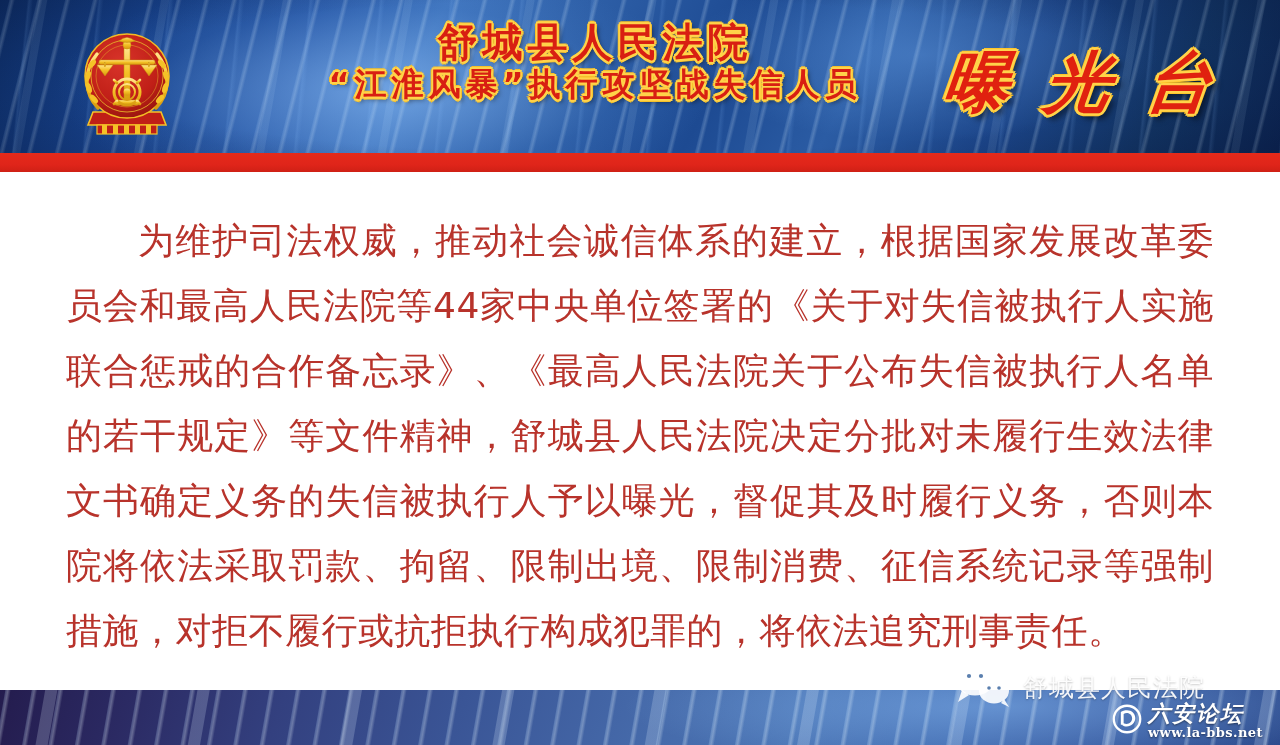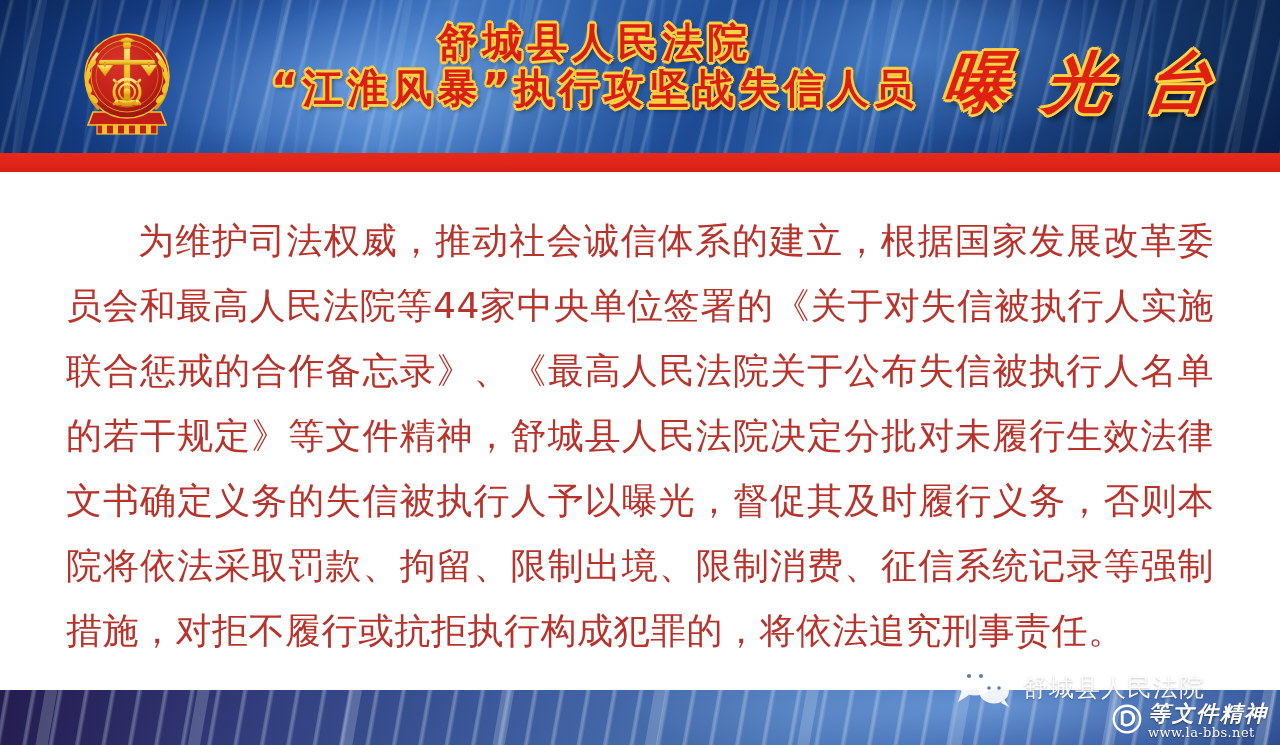"“江淮风暴”执行攻坚战失信人员" .title-line-2 { font-size: 40px -> 32px }
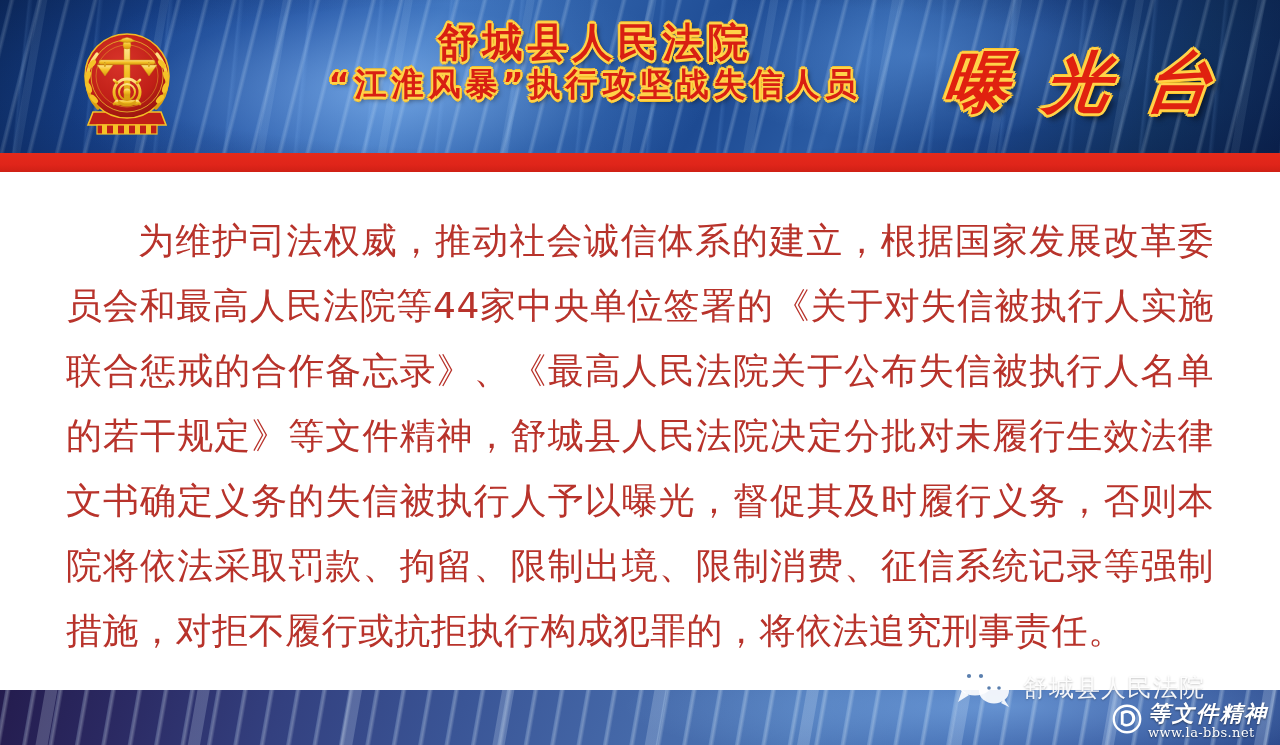"等文件精神" div.bbs-name { text: 等文件精神 -> 六安论坛 }
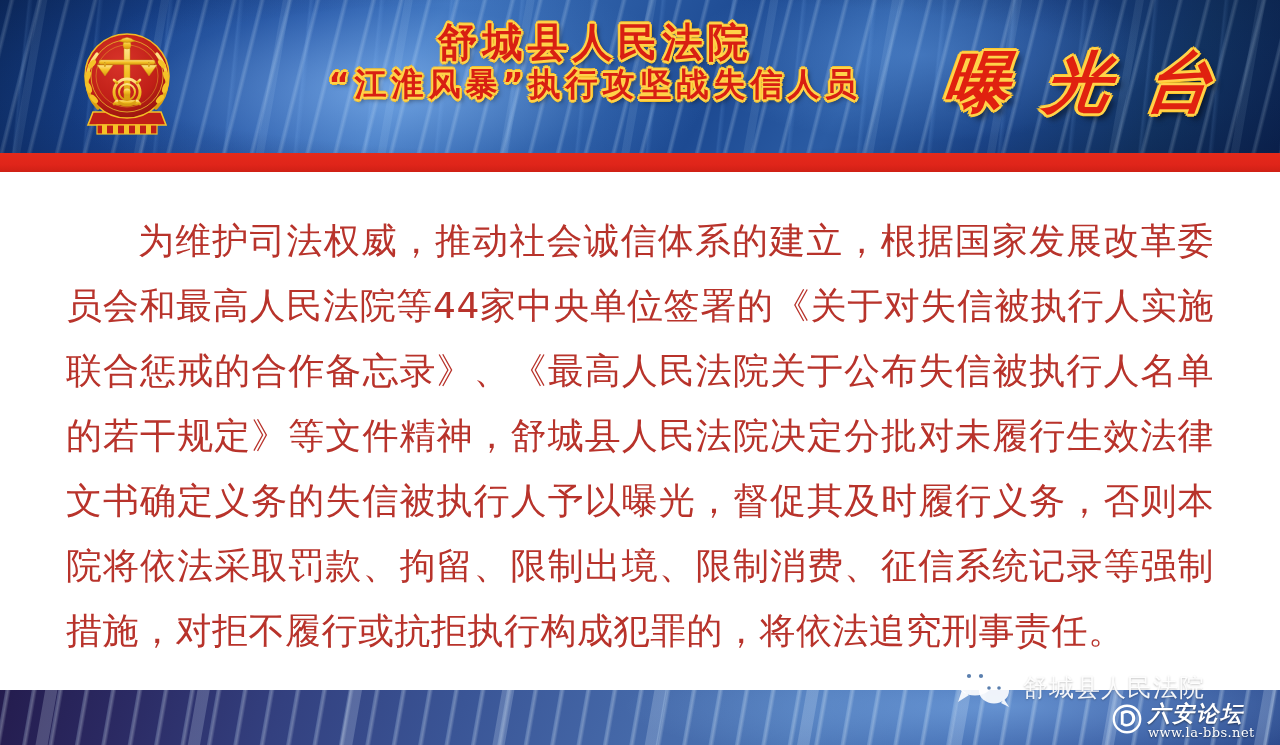"www.la-bbs.net" .bbs-url { font-weight: normal -> bold }
